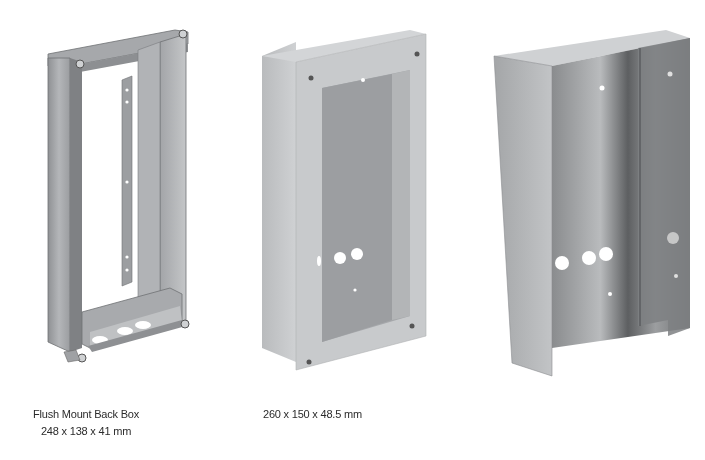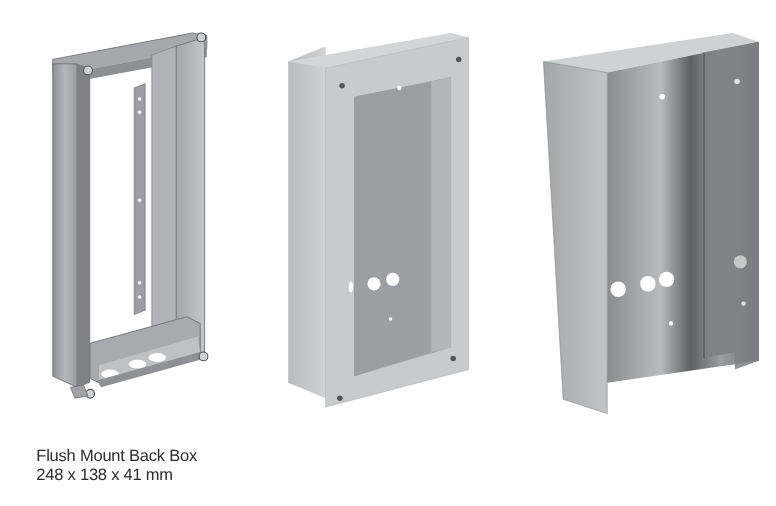"Flush Mount Back Box" .caption { font-size: 15px -> 11px; text-align: none -> center }
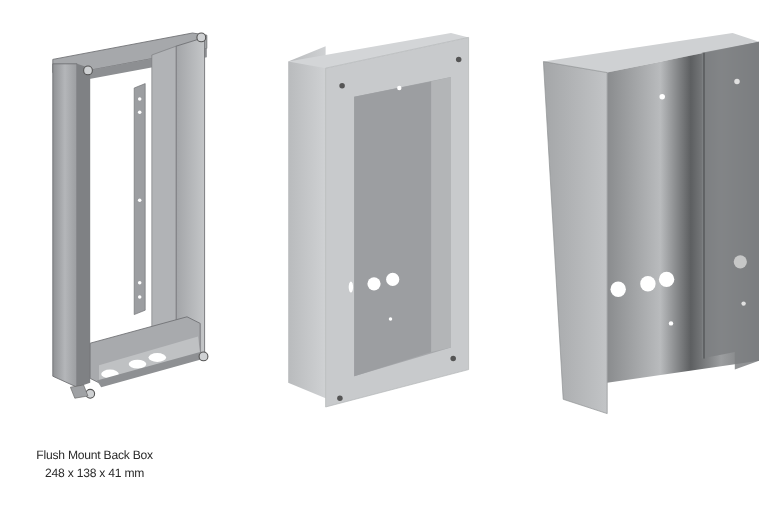"260 x 150 x 48.5" div { html: none -> <div>260 x 150 x 48.5 mm</div> }
